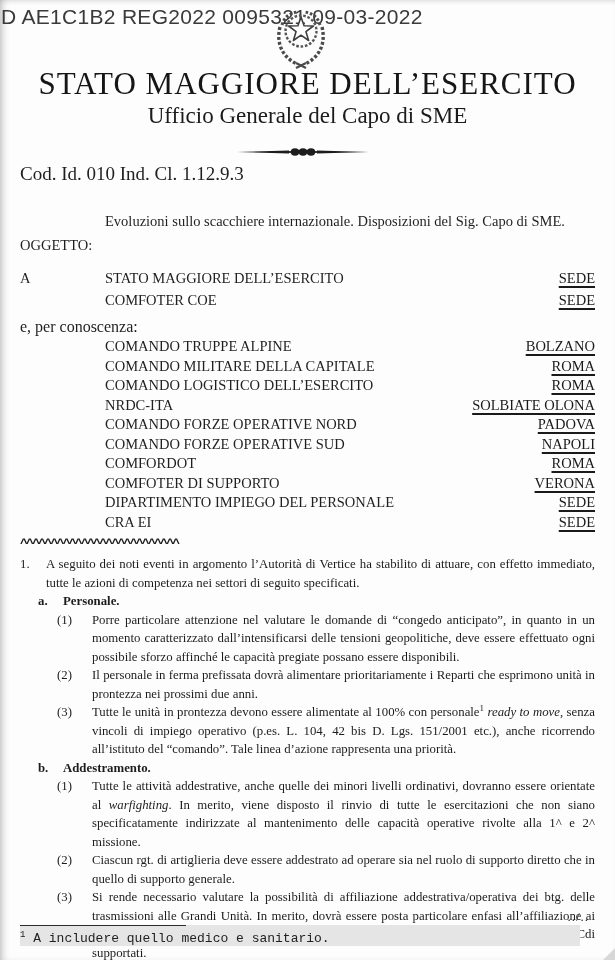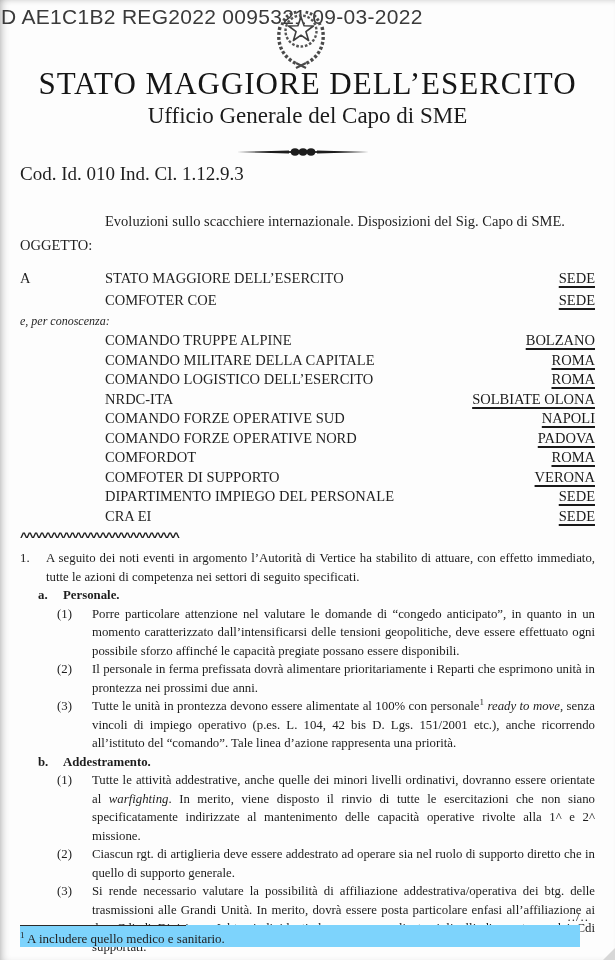"e, per conoscenza:" .cc-label { font-size: 12px -> 16px; font-style: italic -> none; margin-top: none -> 6px }
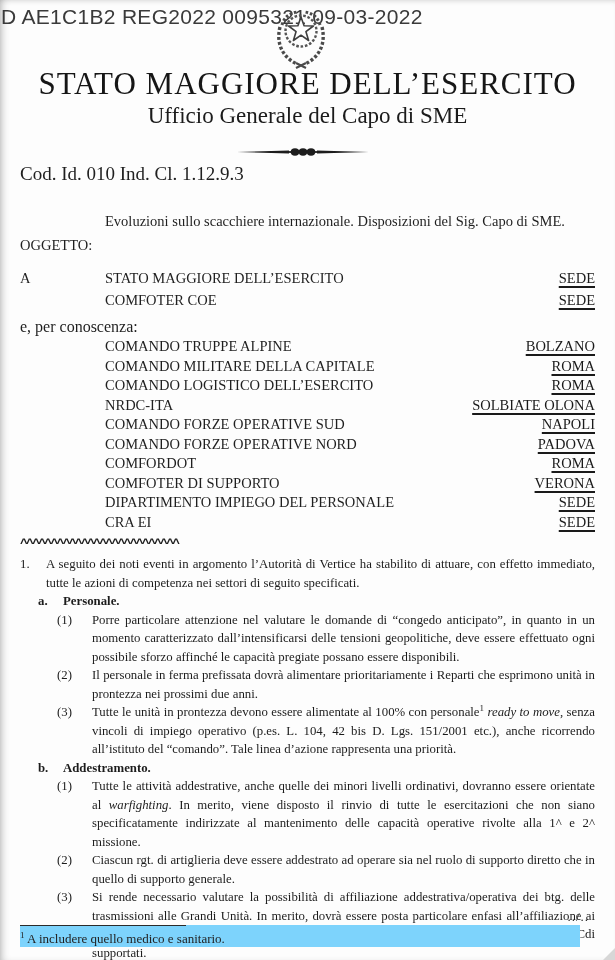"COMANDO FORZE OPERATIVE SUD" div.cc-row { order: before "COMANDO FORZE OPERATIVE NORD" -> after "COMANDO FORZE OPERATIVE NORD" }
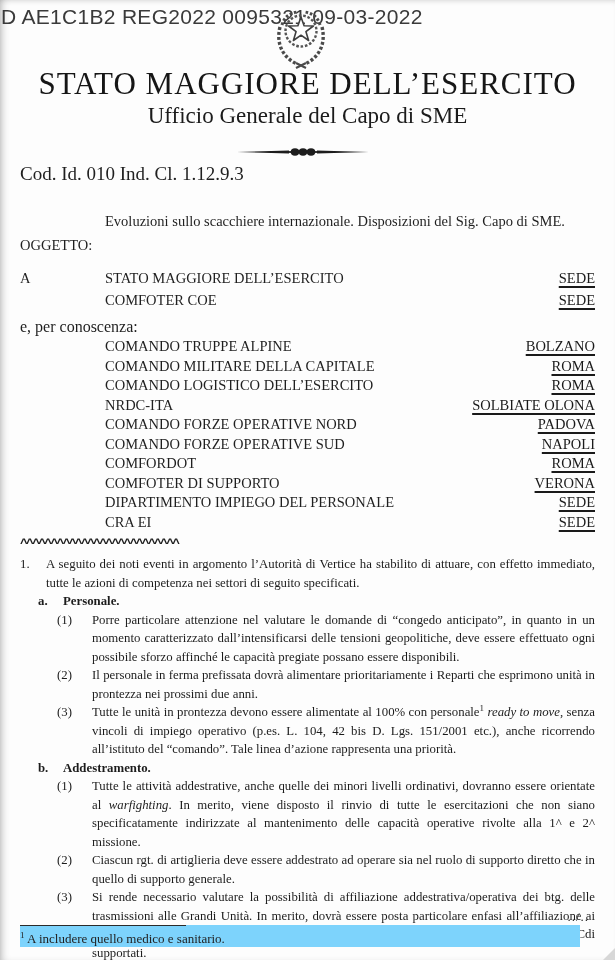"1 A includere quello medico" .footnote { background: #7dd3fc -> #e5e5e5; font-family: none -> Liberation Mono, monospace }
